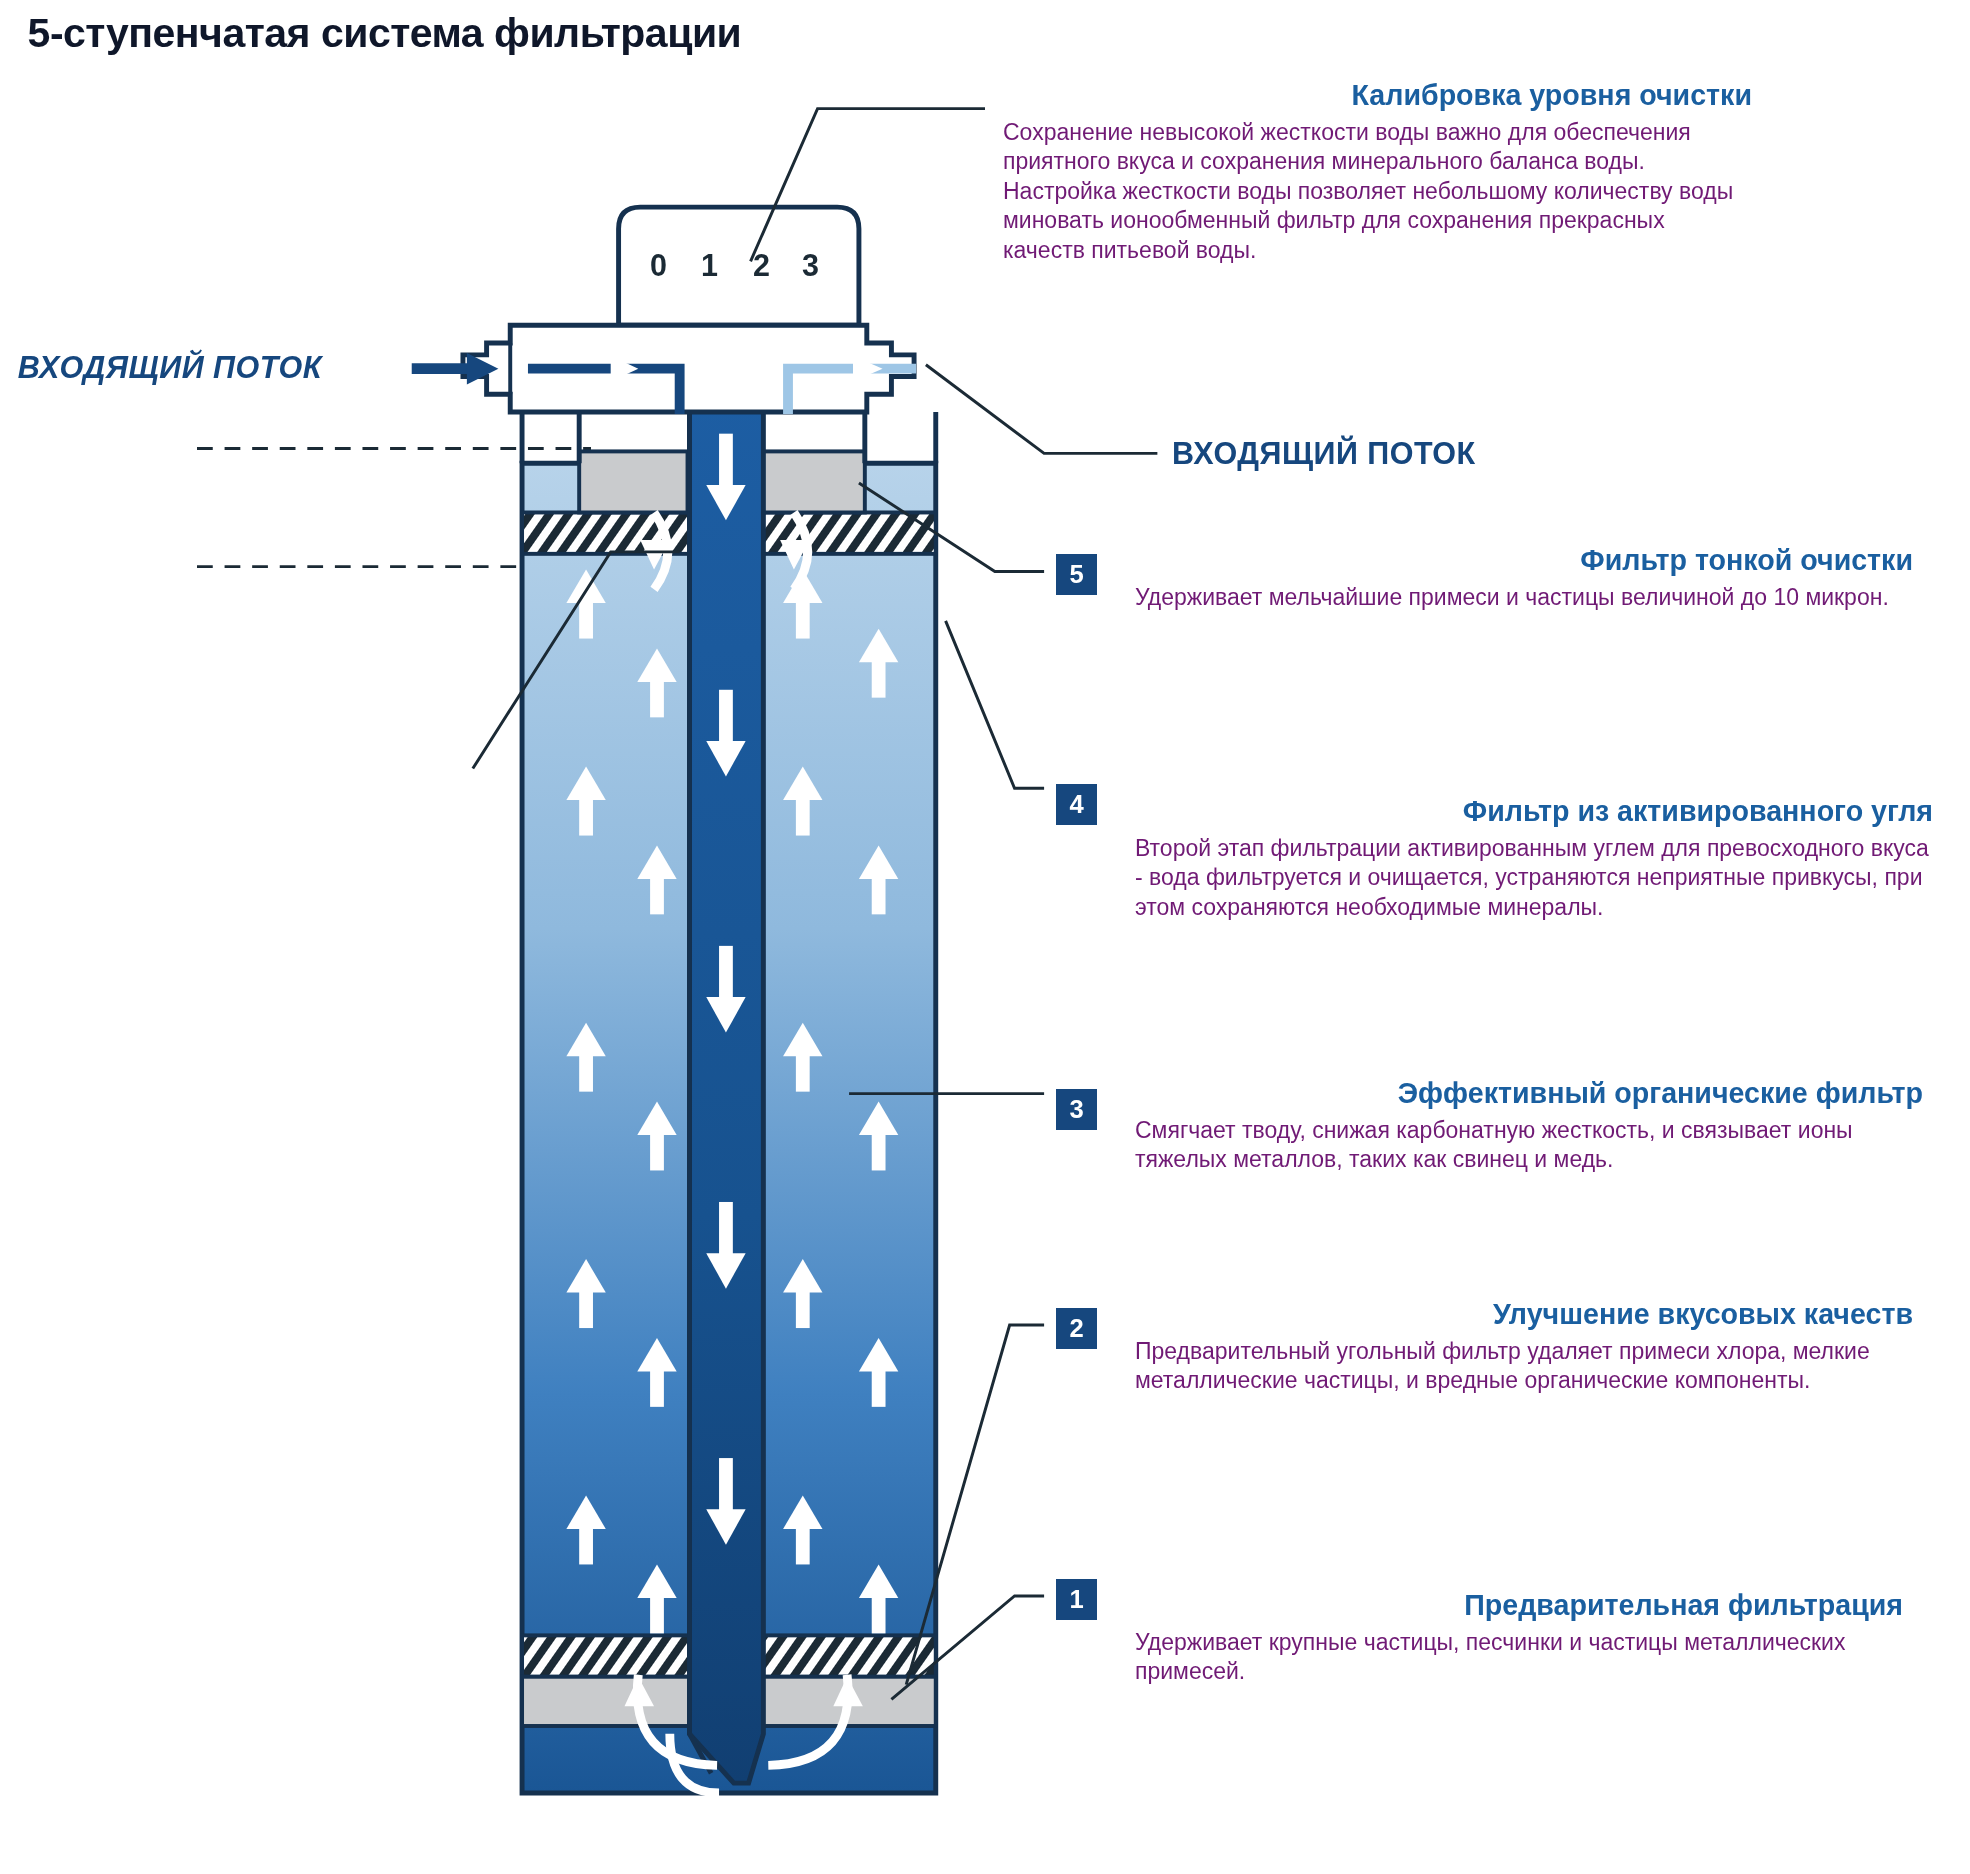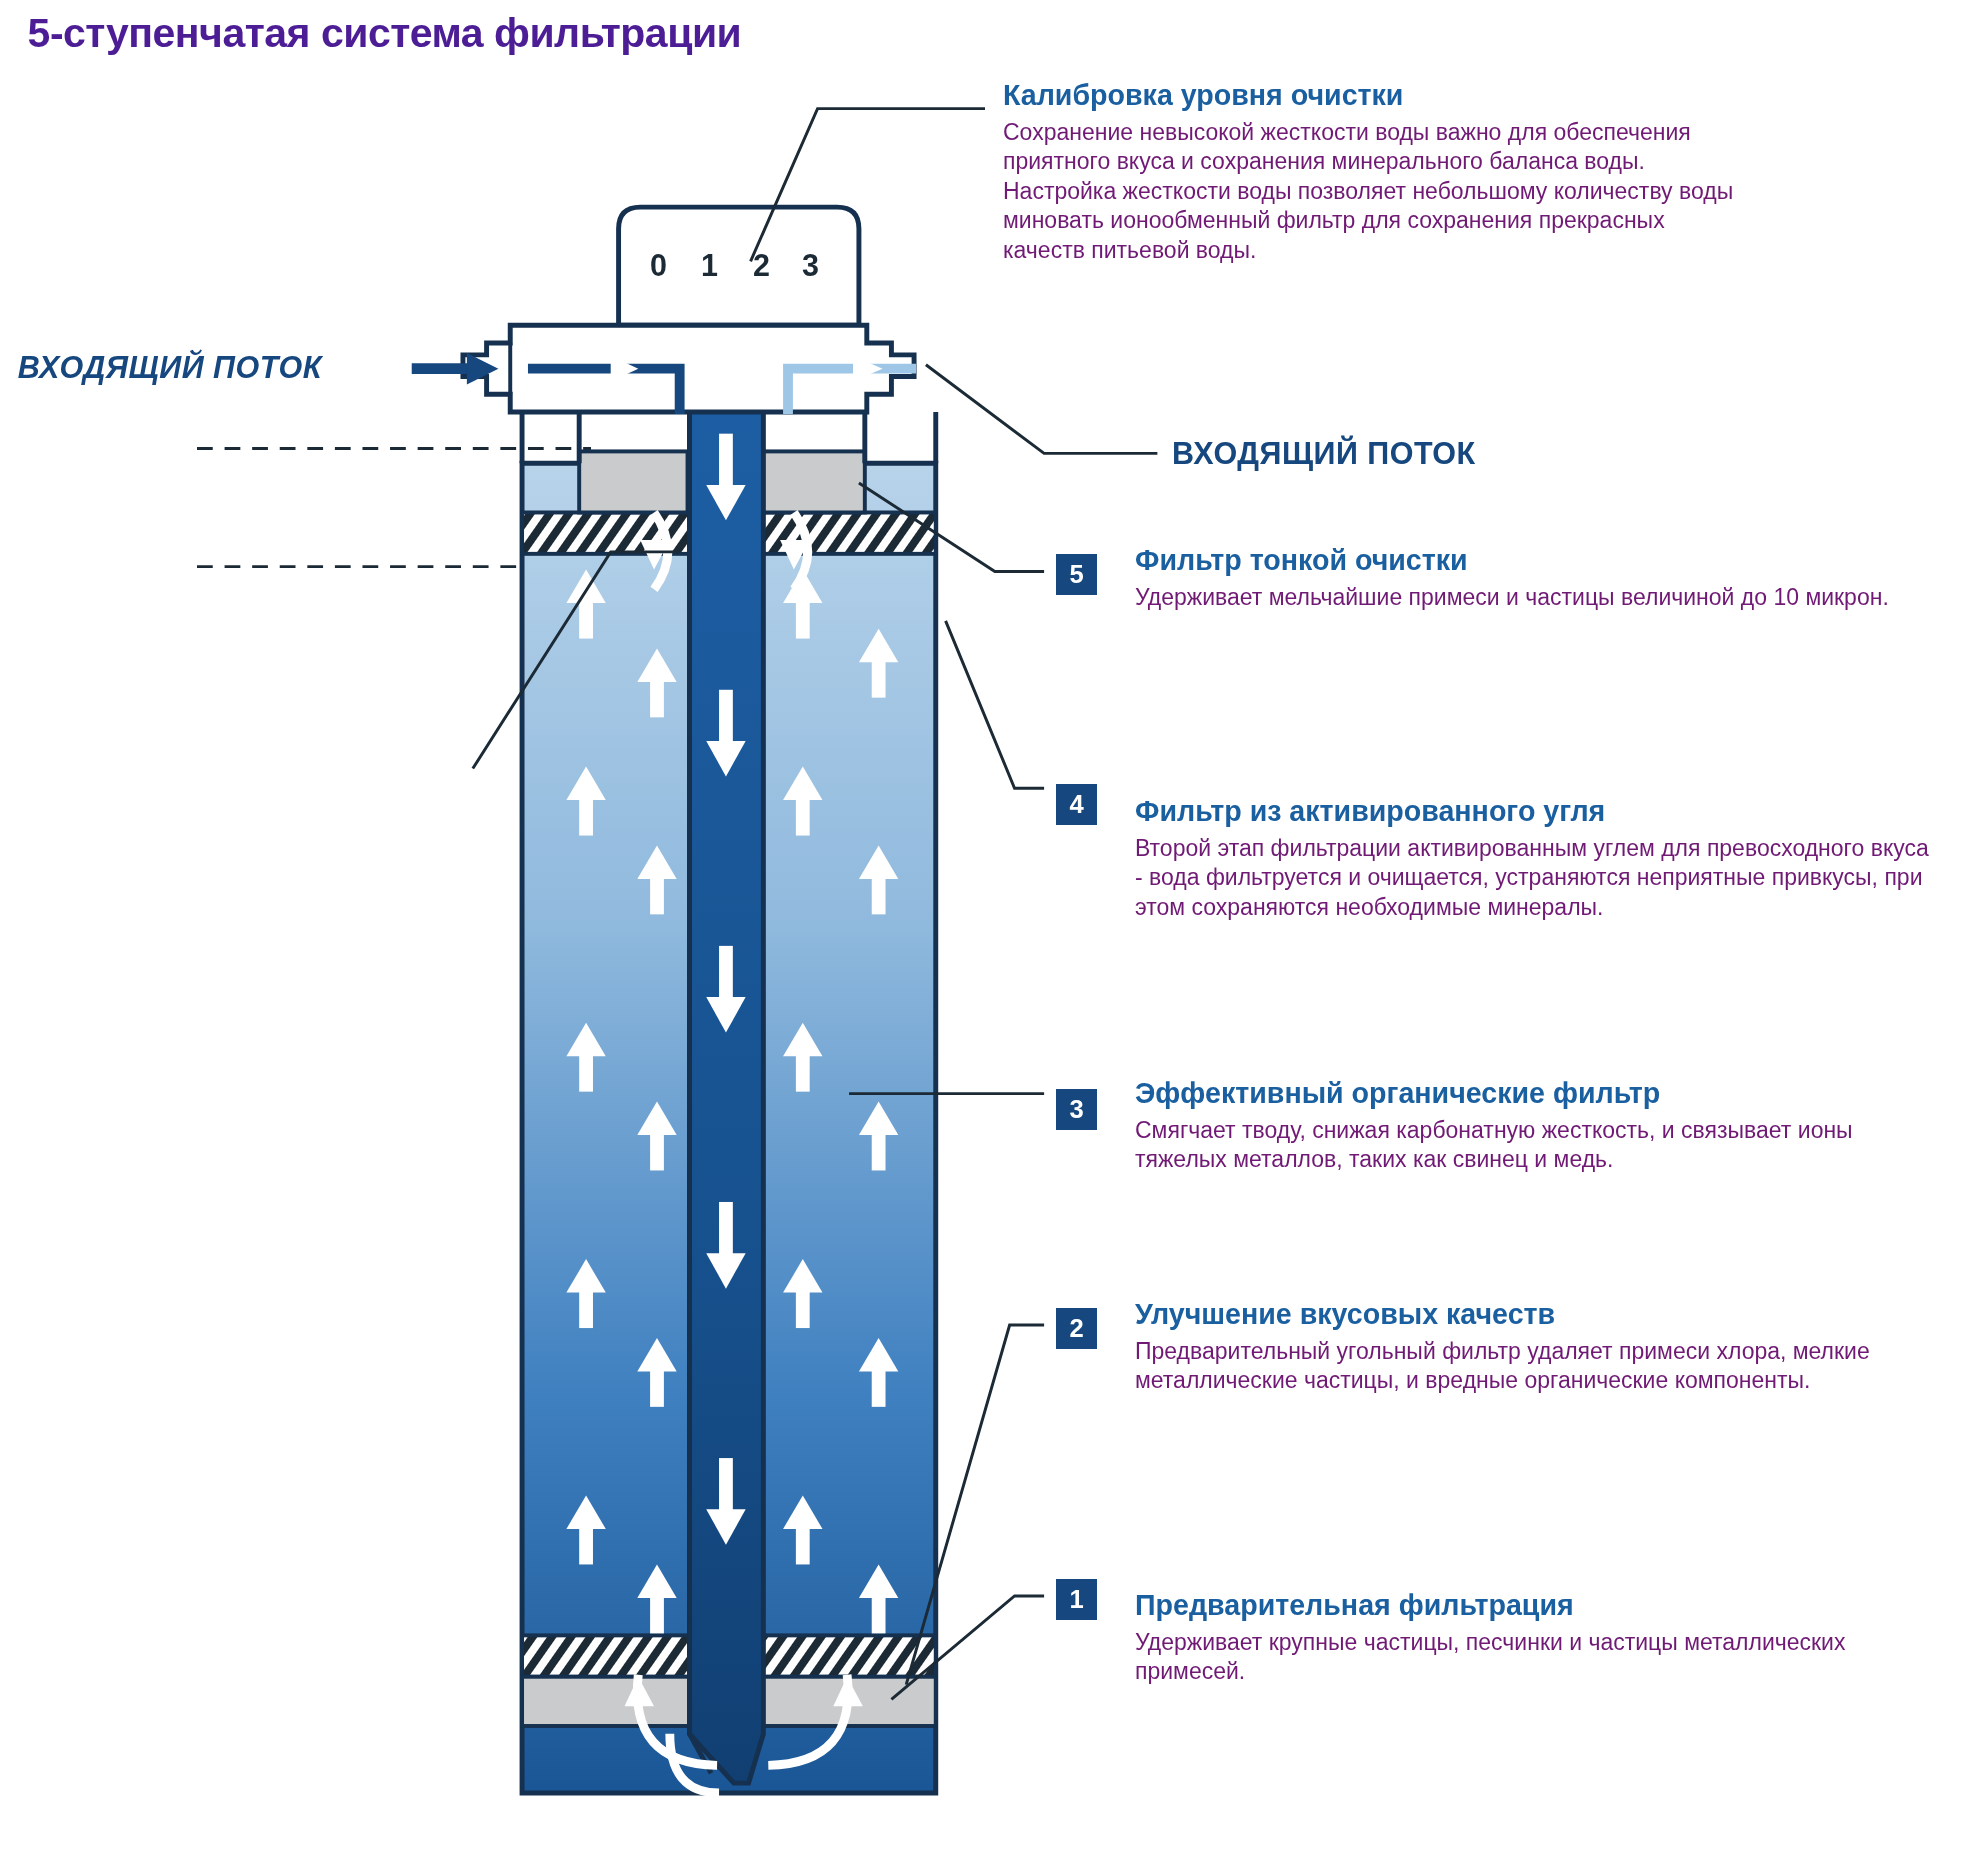"5-ступенчатая система фильтрации" .title { color: #4c1d95 -> #0f172a }
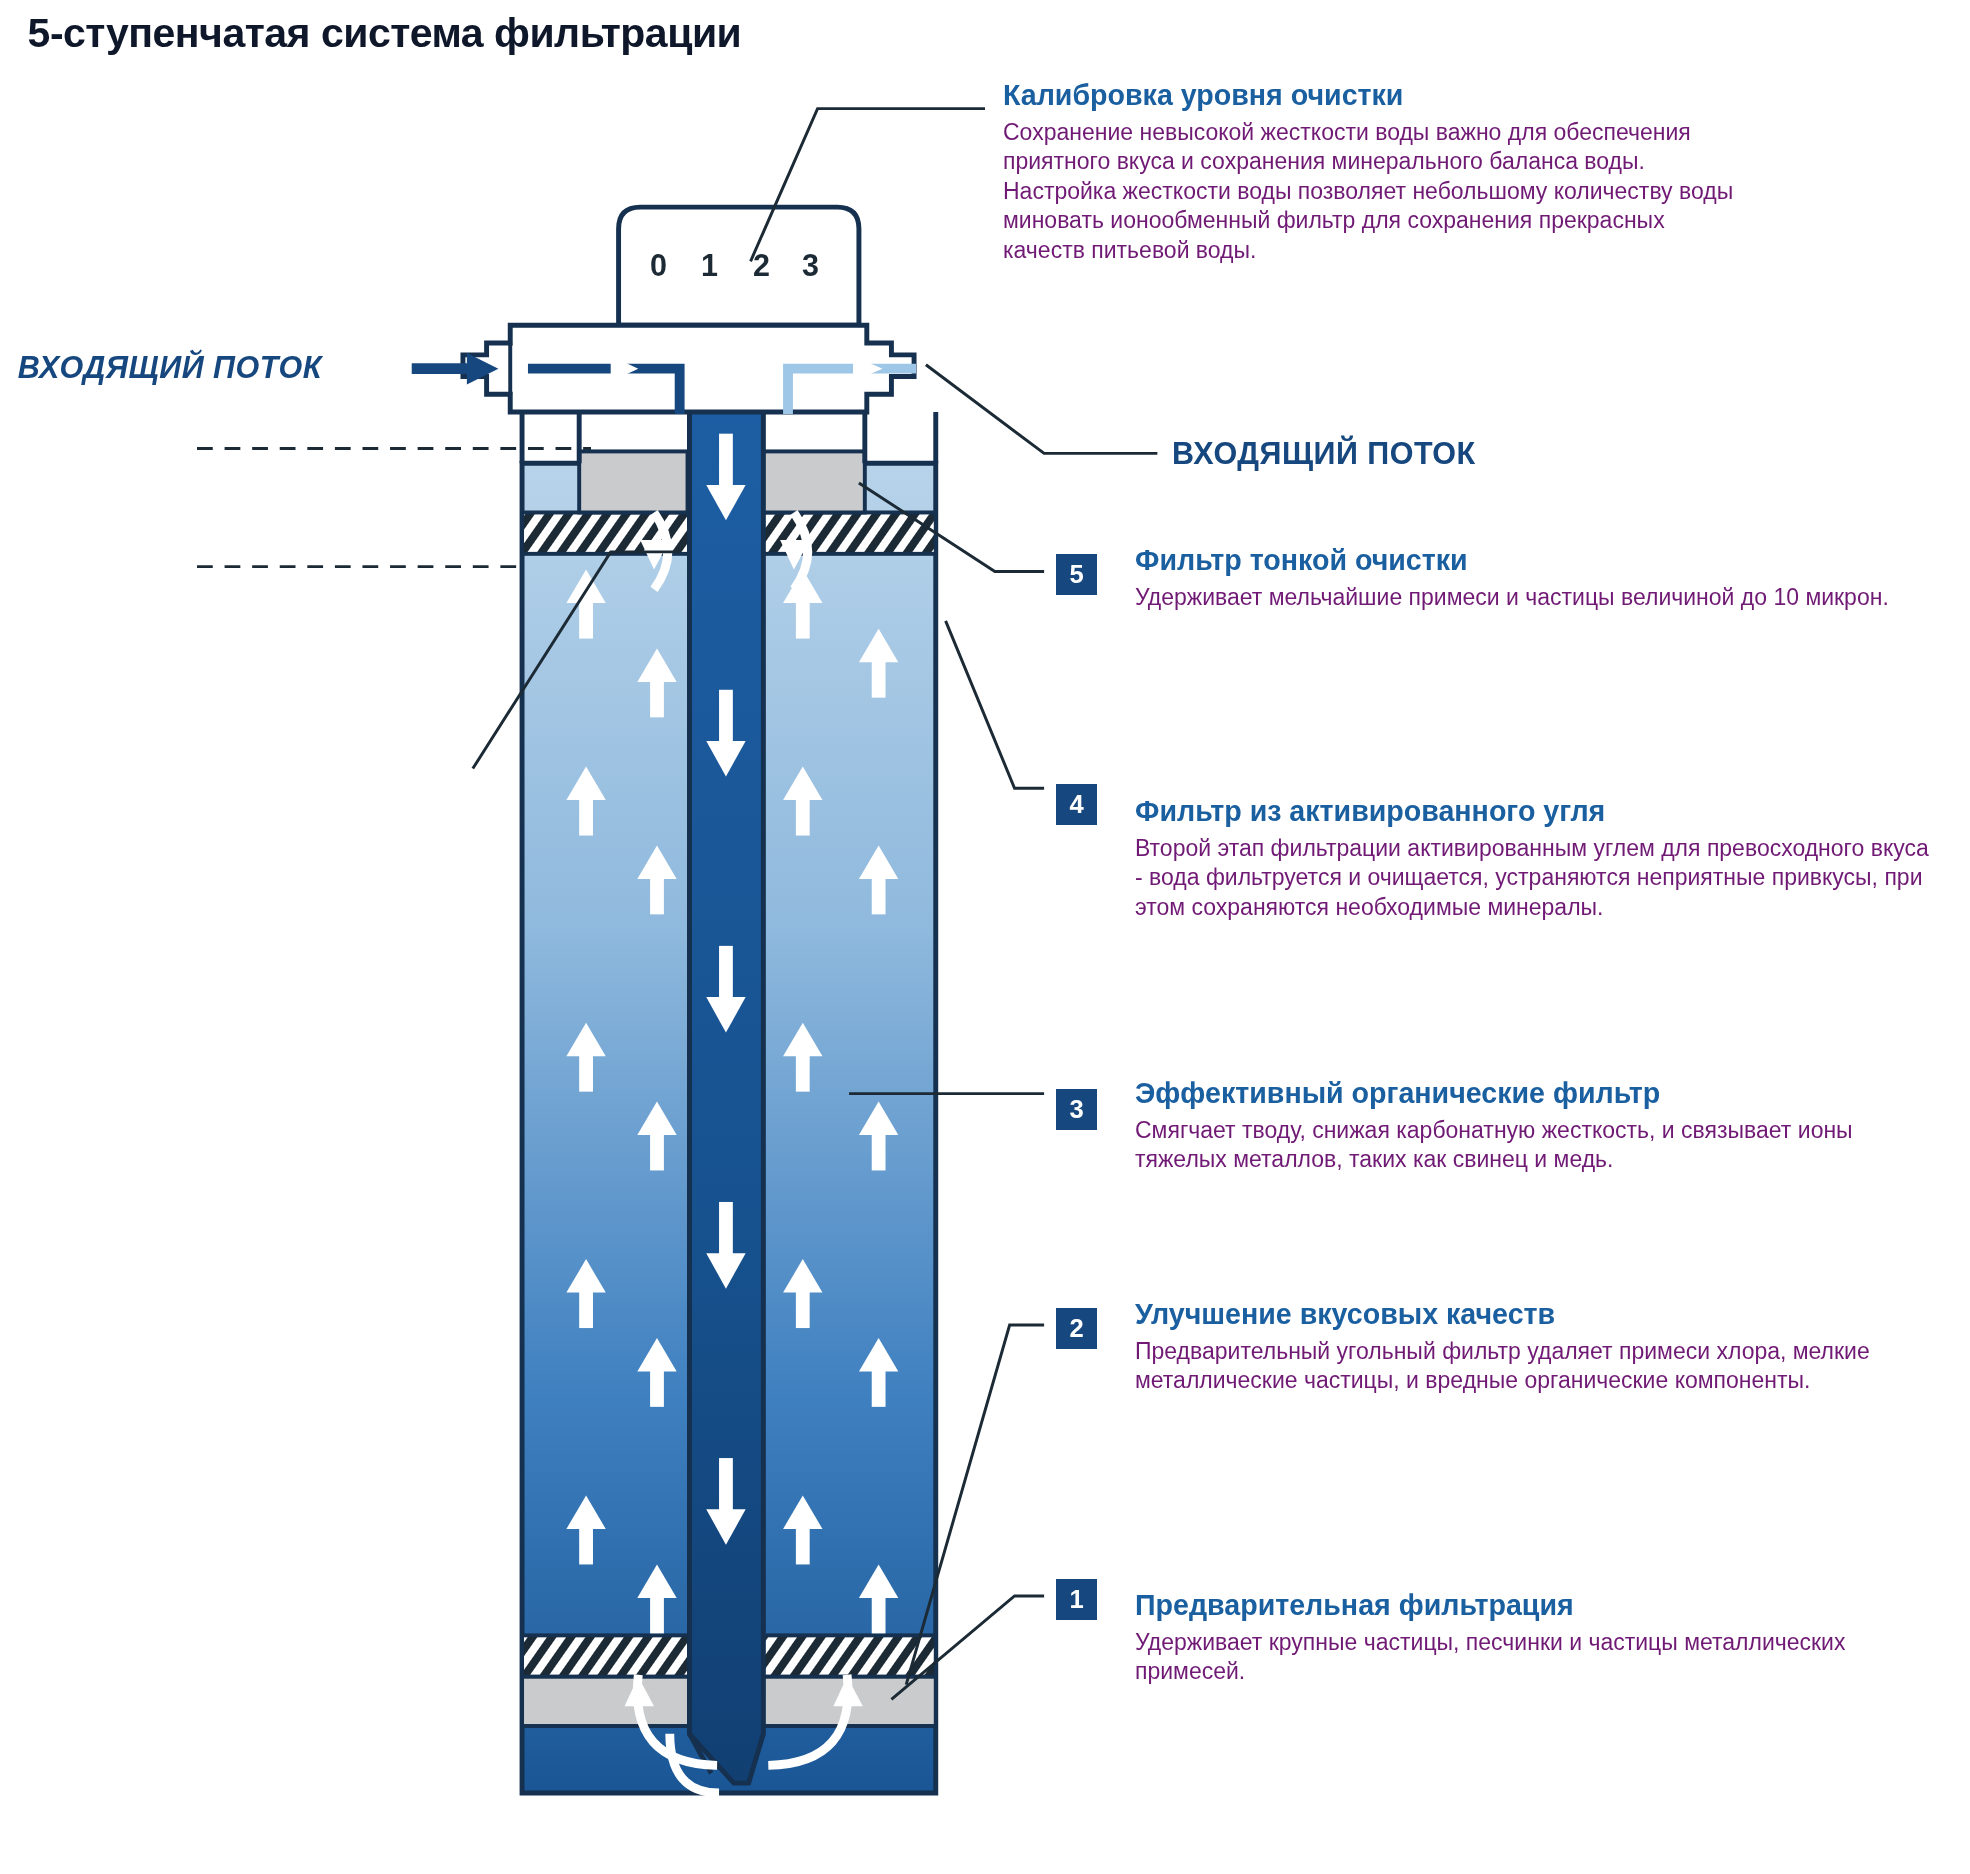"Калибровка уровня очистки" .callout h3 { text-align: none -> right }
